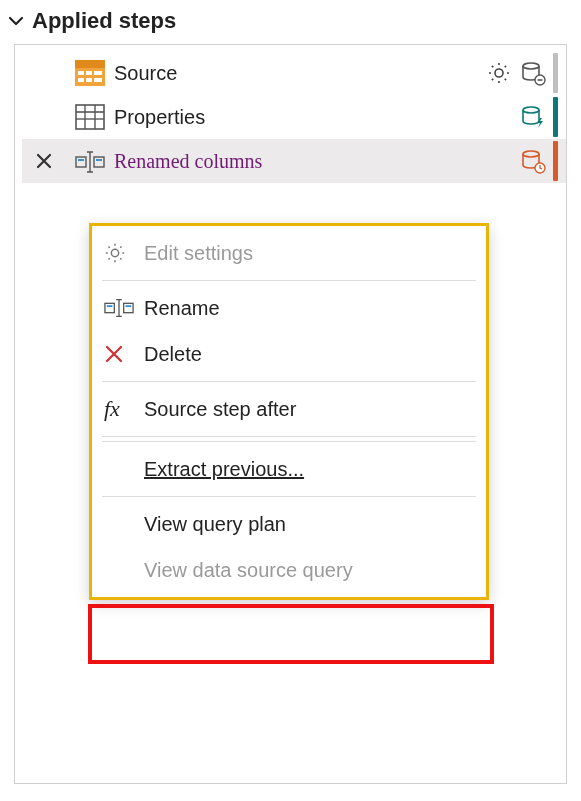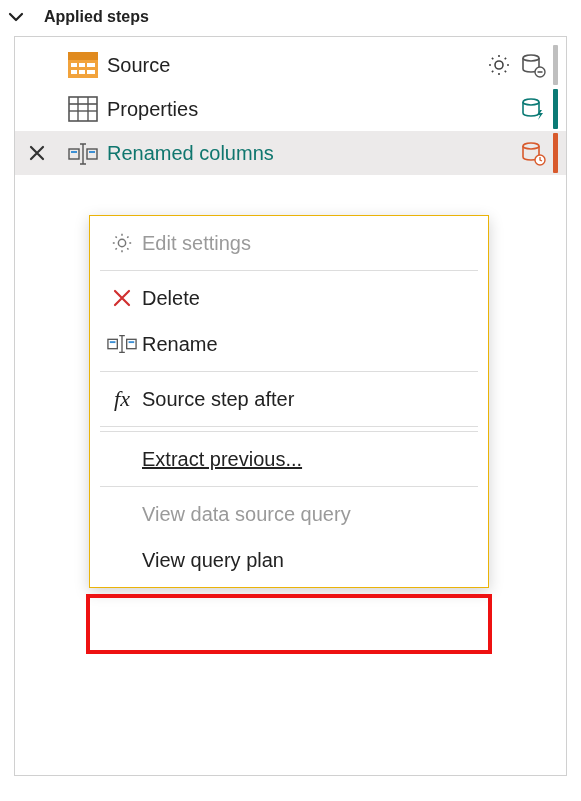"Applied steps" .panel-header { font-size: 16px -> 22px; gap: 20px -> 8px }
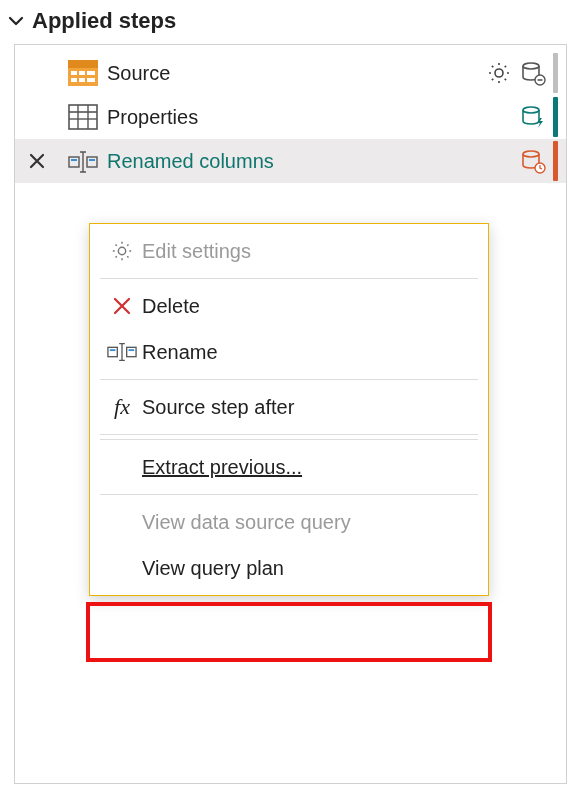"Source" .steps-container { padding-left: none -> 7px }
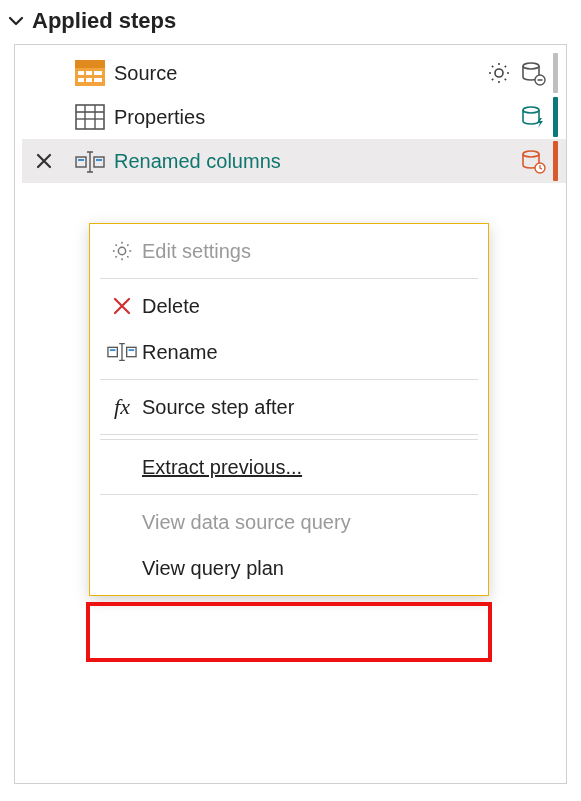"Renamed columns" .step-row.selected .step-label { color: #0f766e -> #701a75; font-family: none -> Liberation Serif, serif }
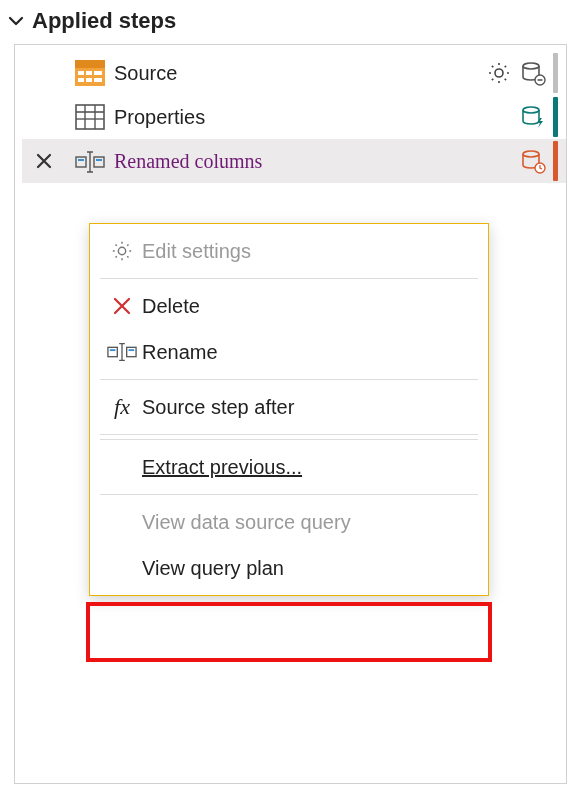"Edit settings" .context-menu { border: 1px solid #eab308 -> 3px solid #eab308 }
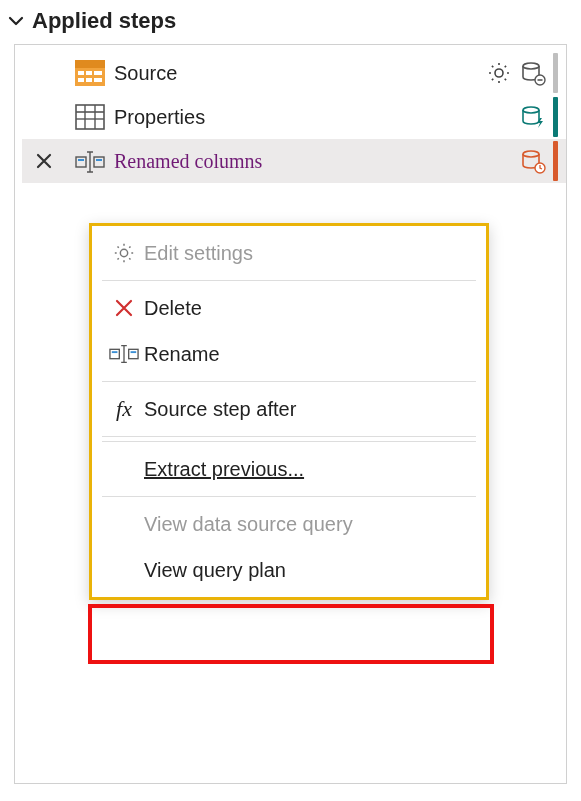"Delete" div.menu-item { order: before "Rename" -> after "Rename" }
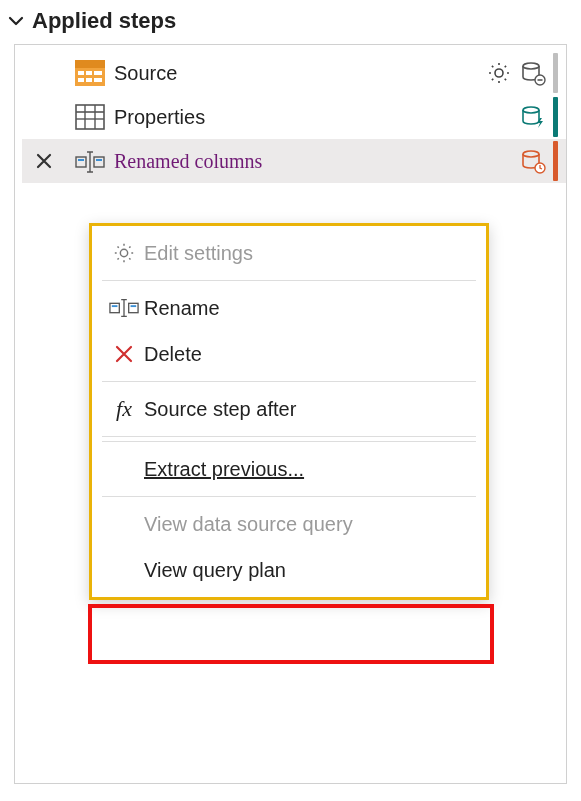"fx" .menu-item .mi-icon { justify-content: center -> flex-start }
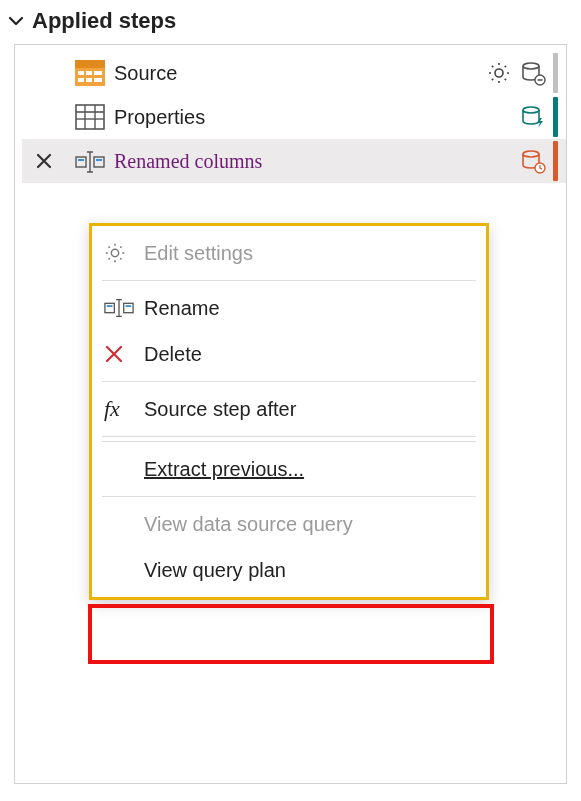"View data source query" div.menu-item { order: before "View query plan" -> after "View query plan" }
